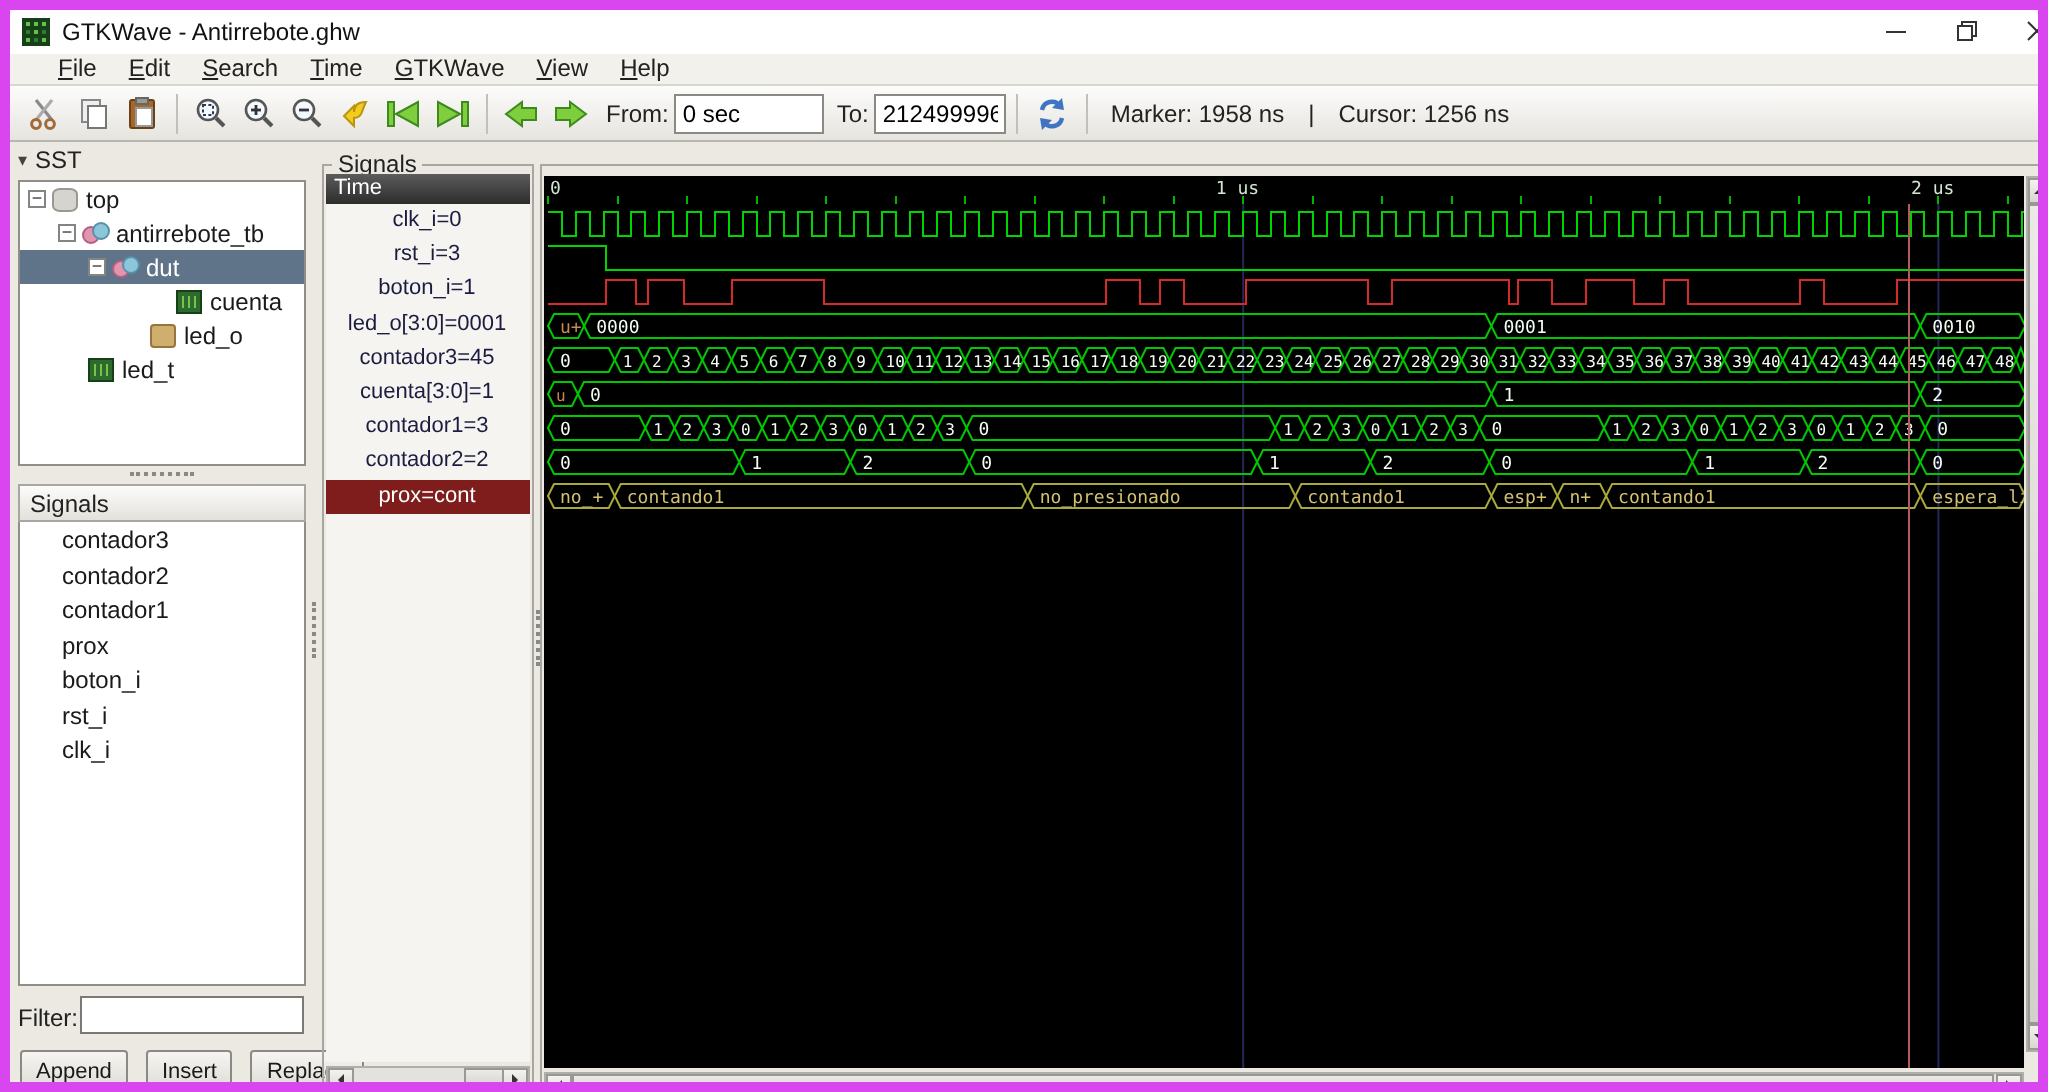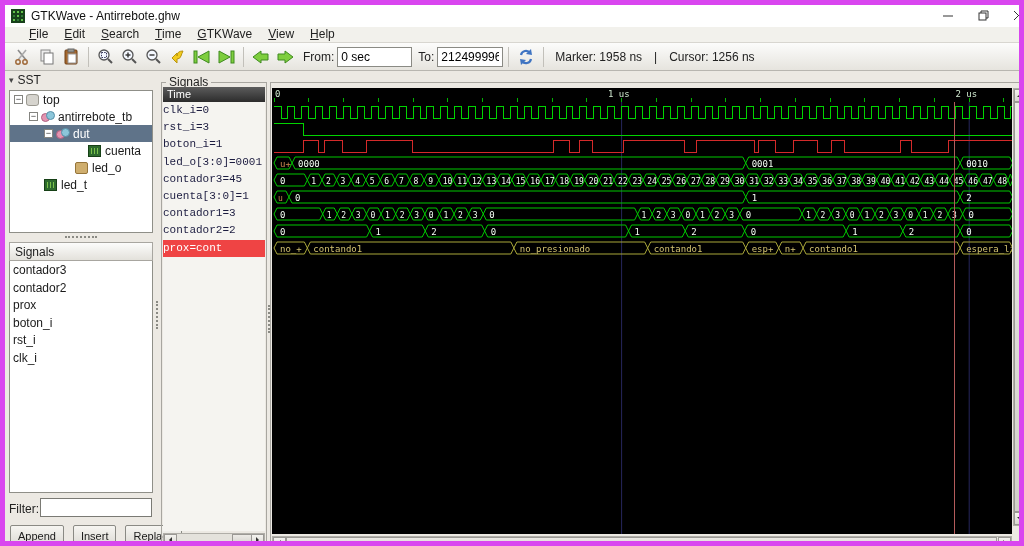"clk_i=0" .mid-row { font-family: Liberation Mono, monospace -> Liberation Sans, sans-serif; text-align: left -> center }
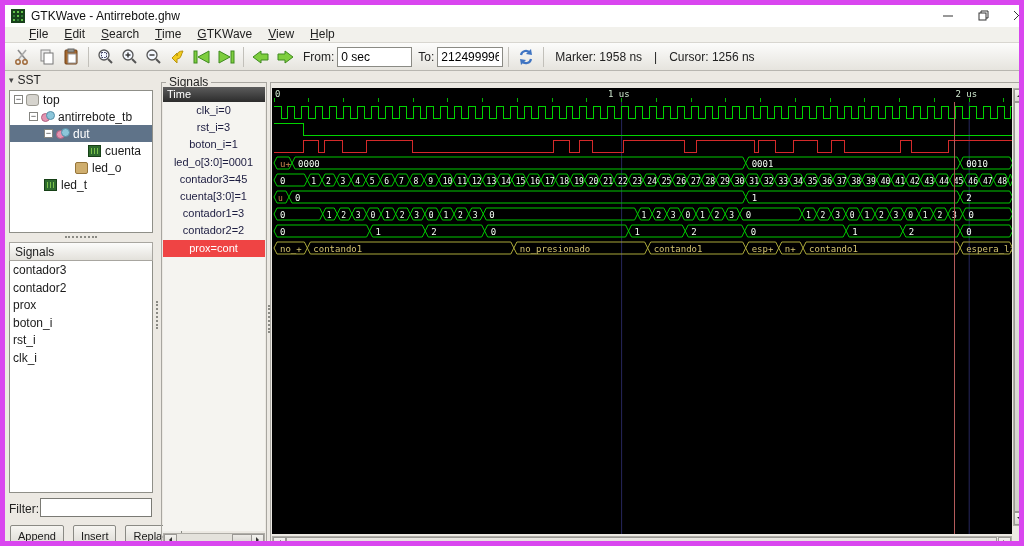"prox=cont" .mid-row.sel { background: #ef4444 -> #7f1d1d }
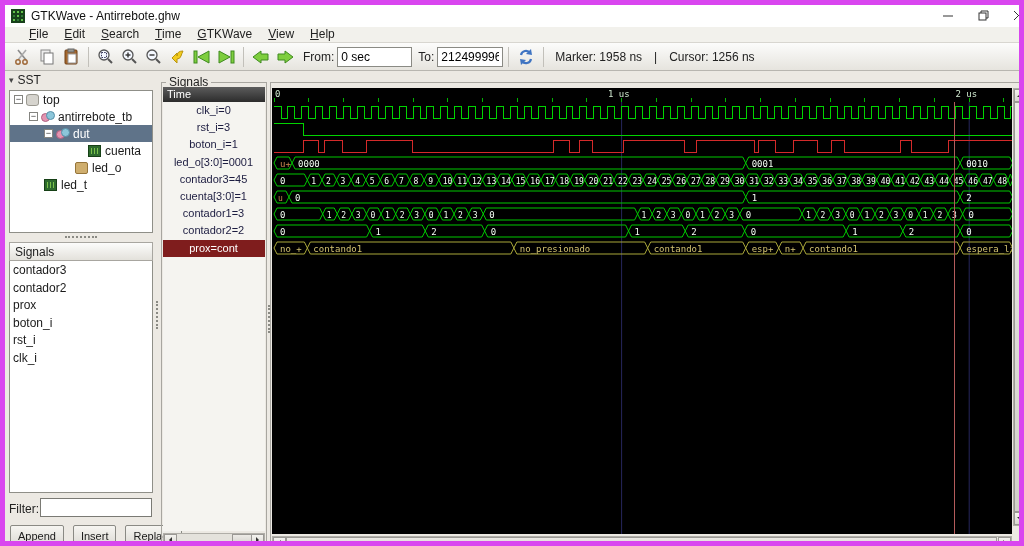"contador3" .sig-item { padding: 2px 0 0 3px -> 2px 0 0 21px }
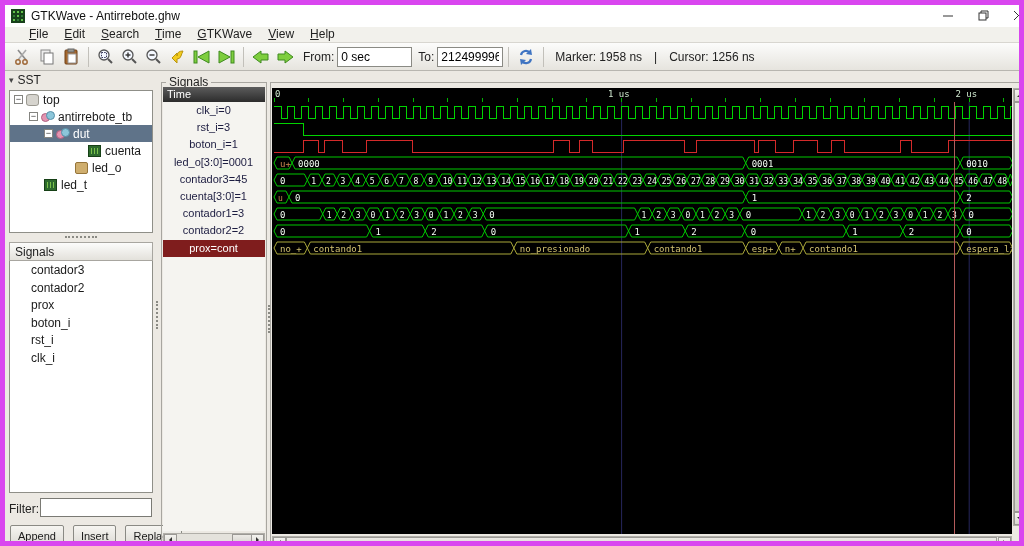"contador1" div.sig-item { html: none -> <div>contador1</div> }
